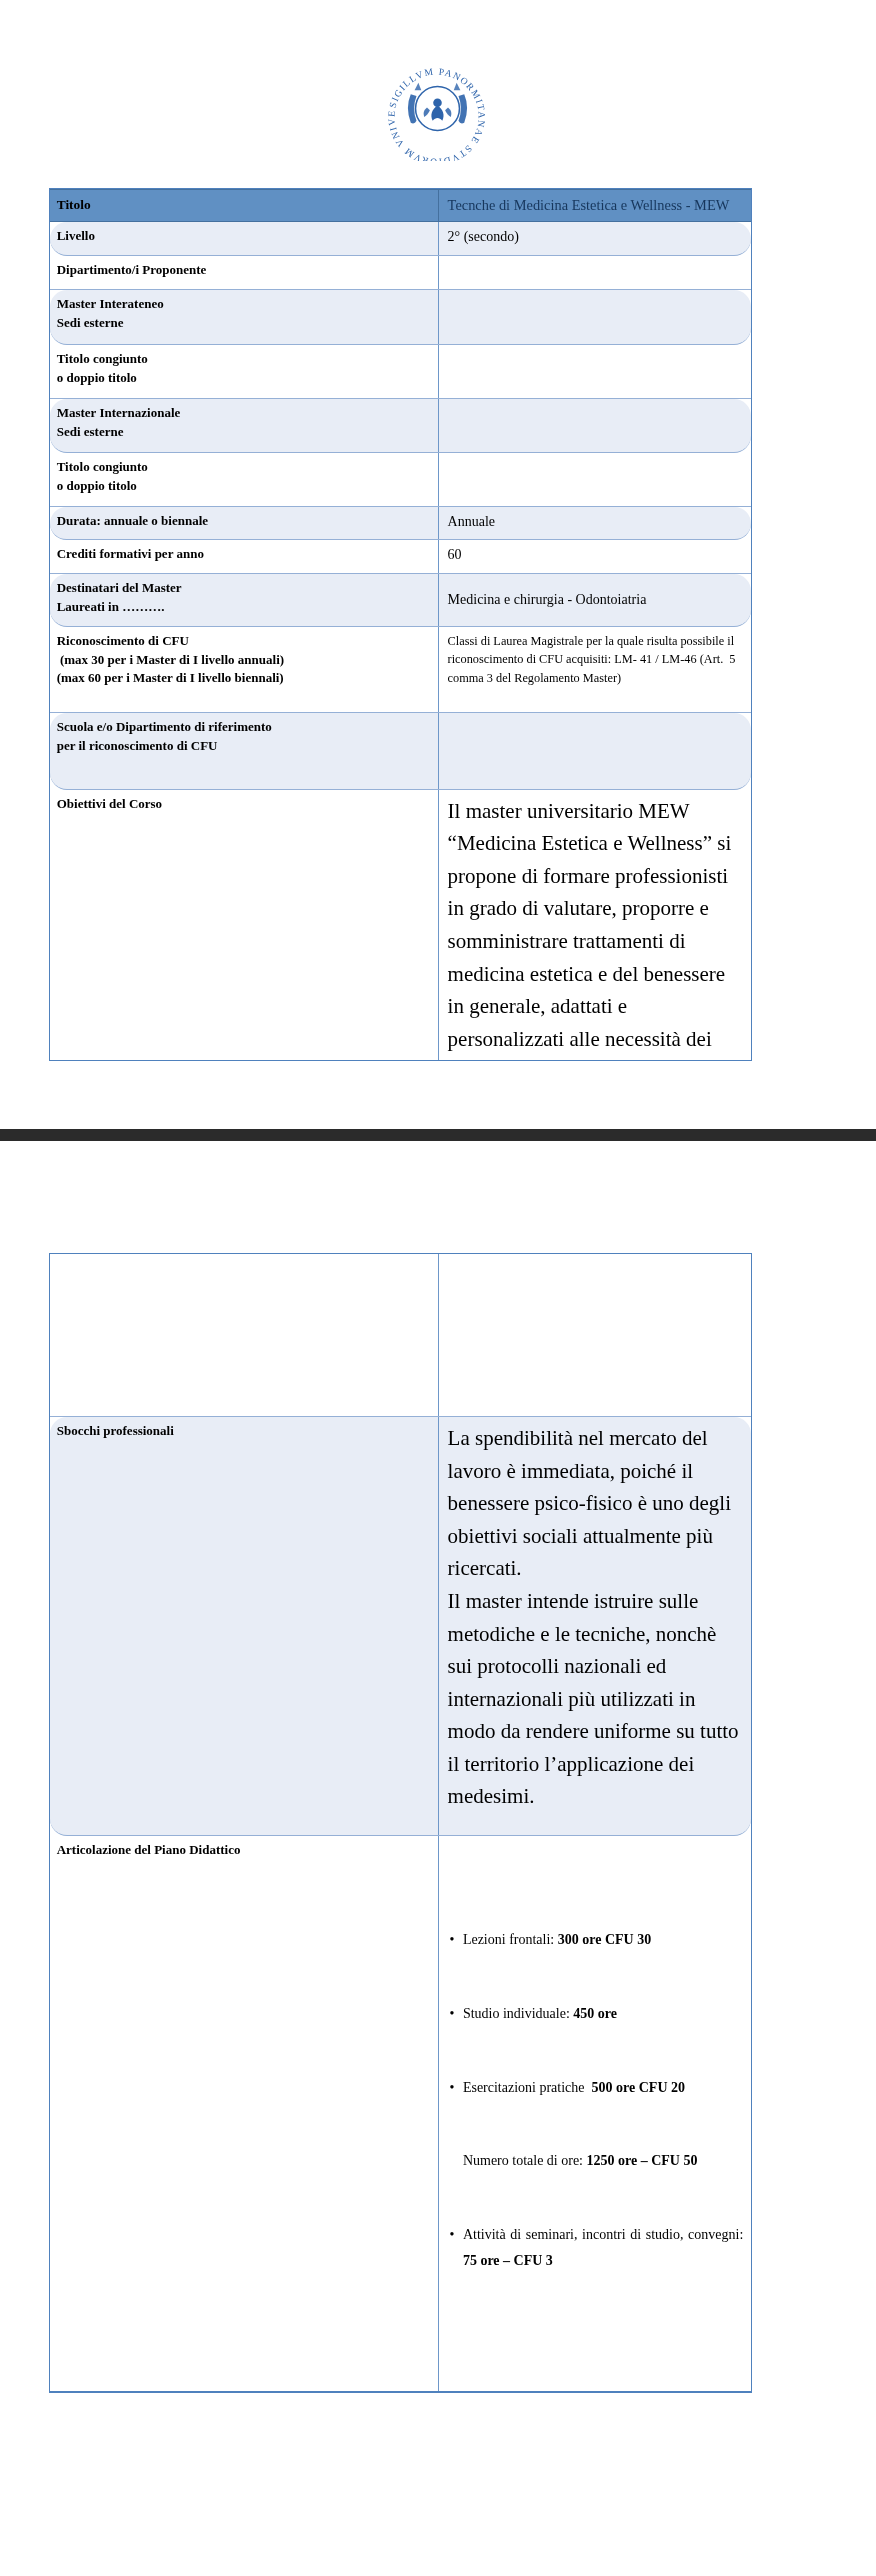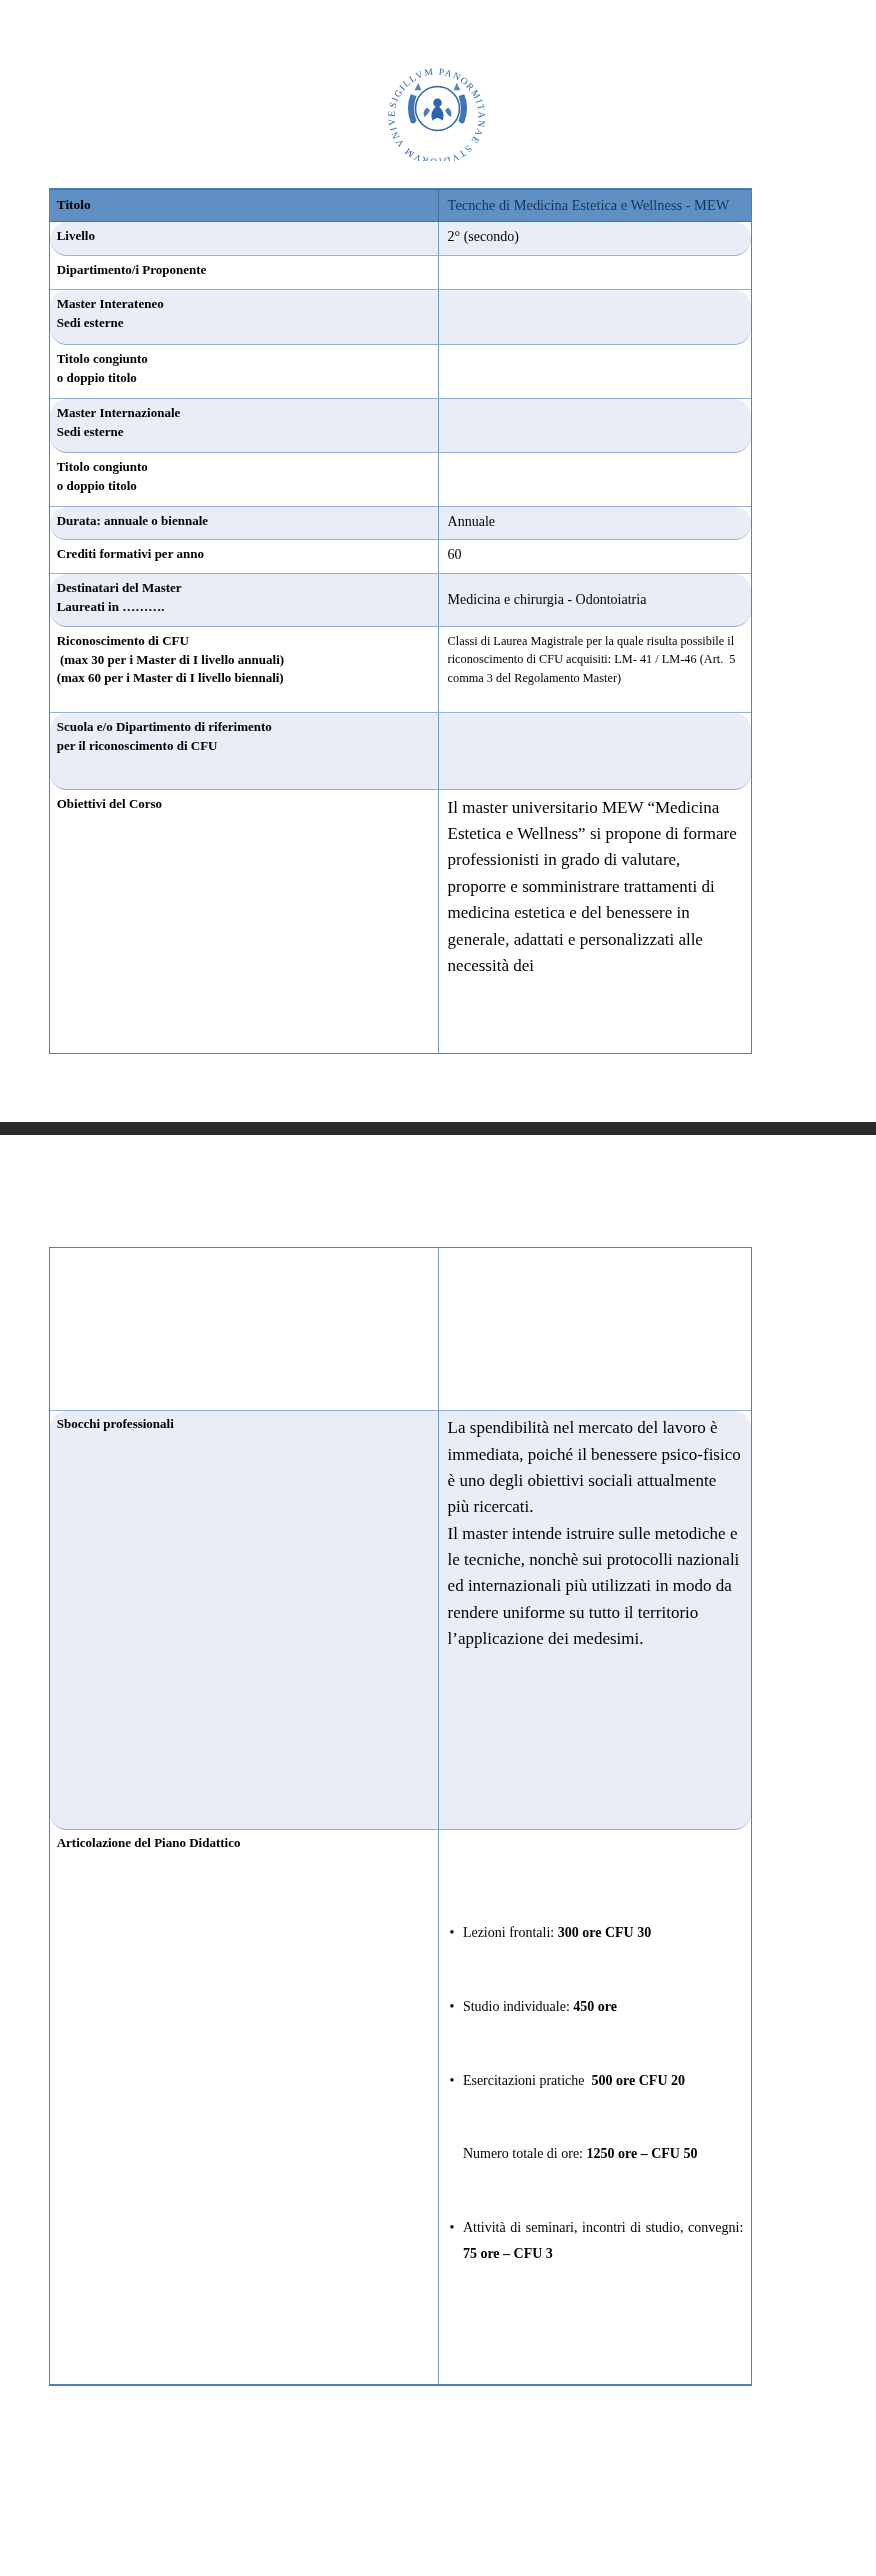"Il master universitario MEW “Medicina" .big .value-cell { font-size: 17px -> 21px }
